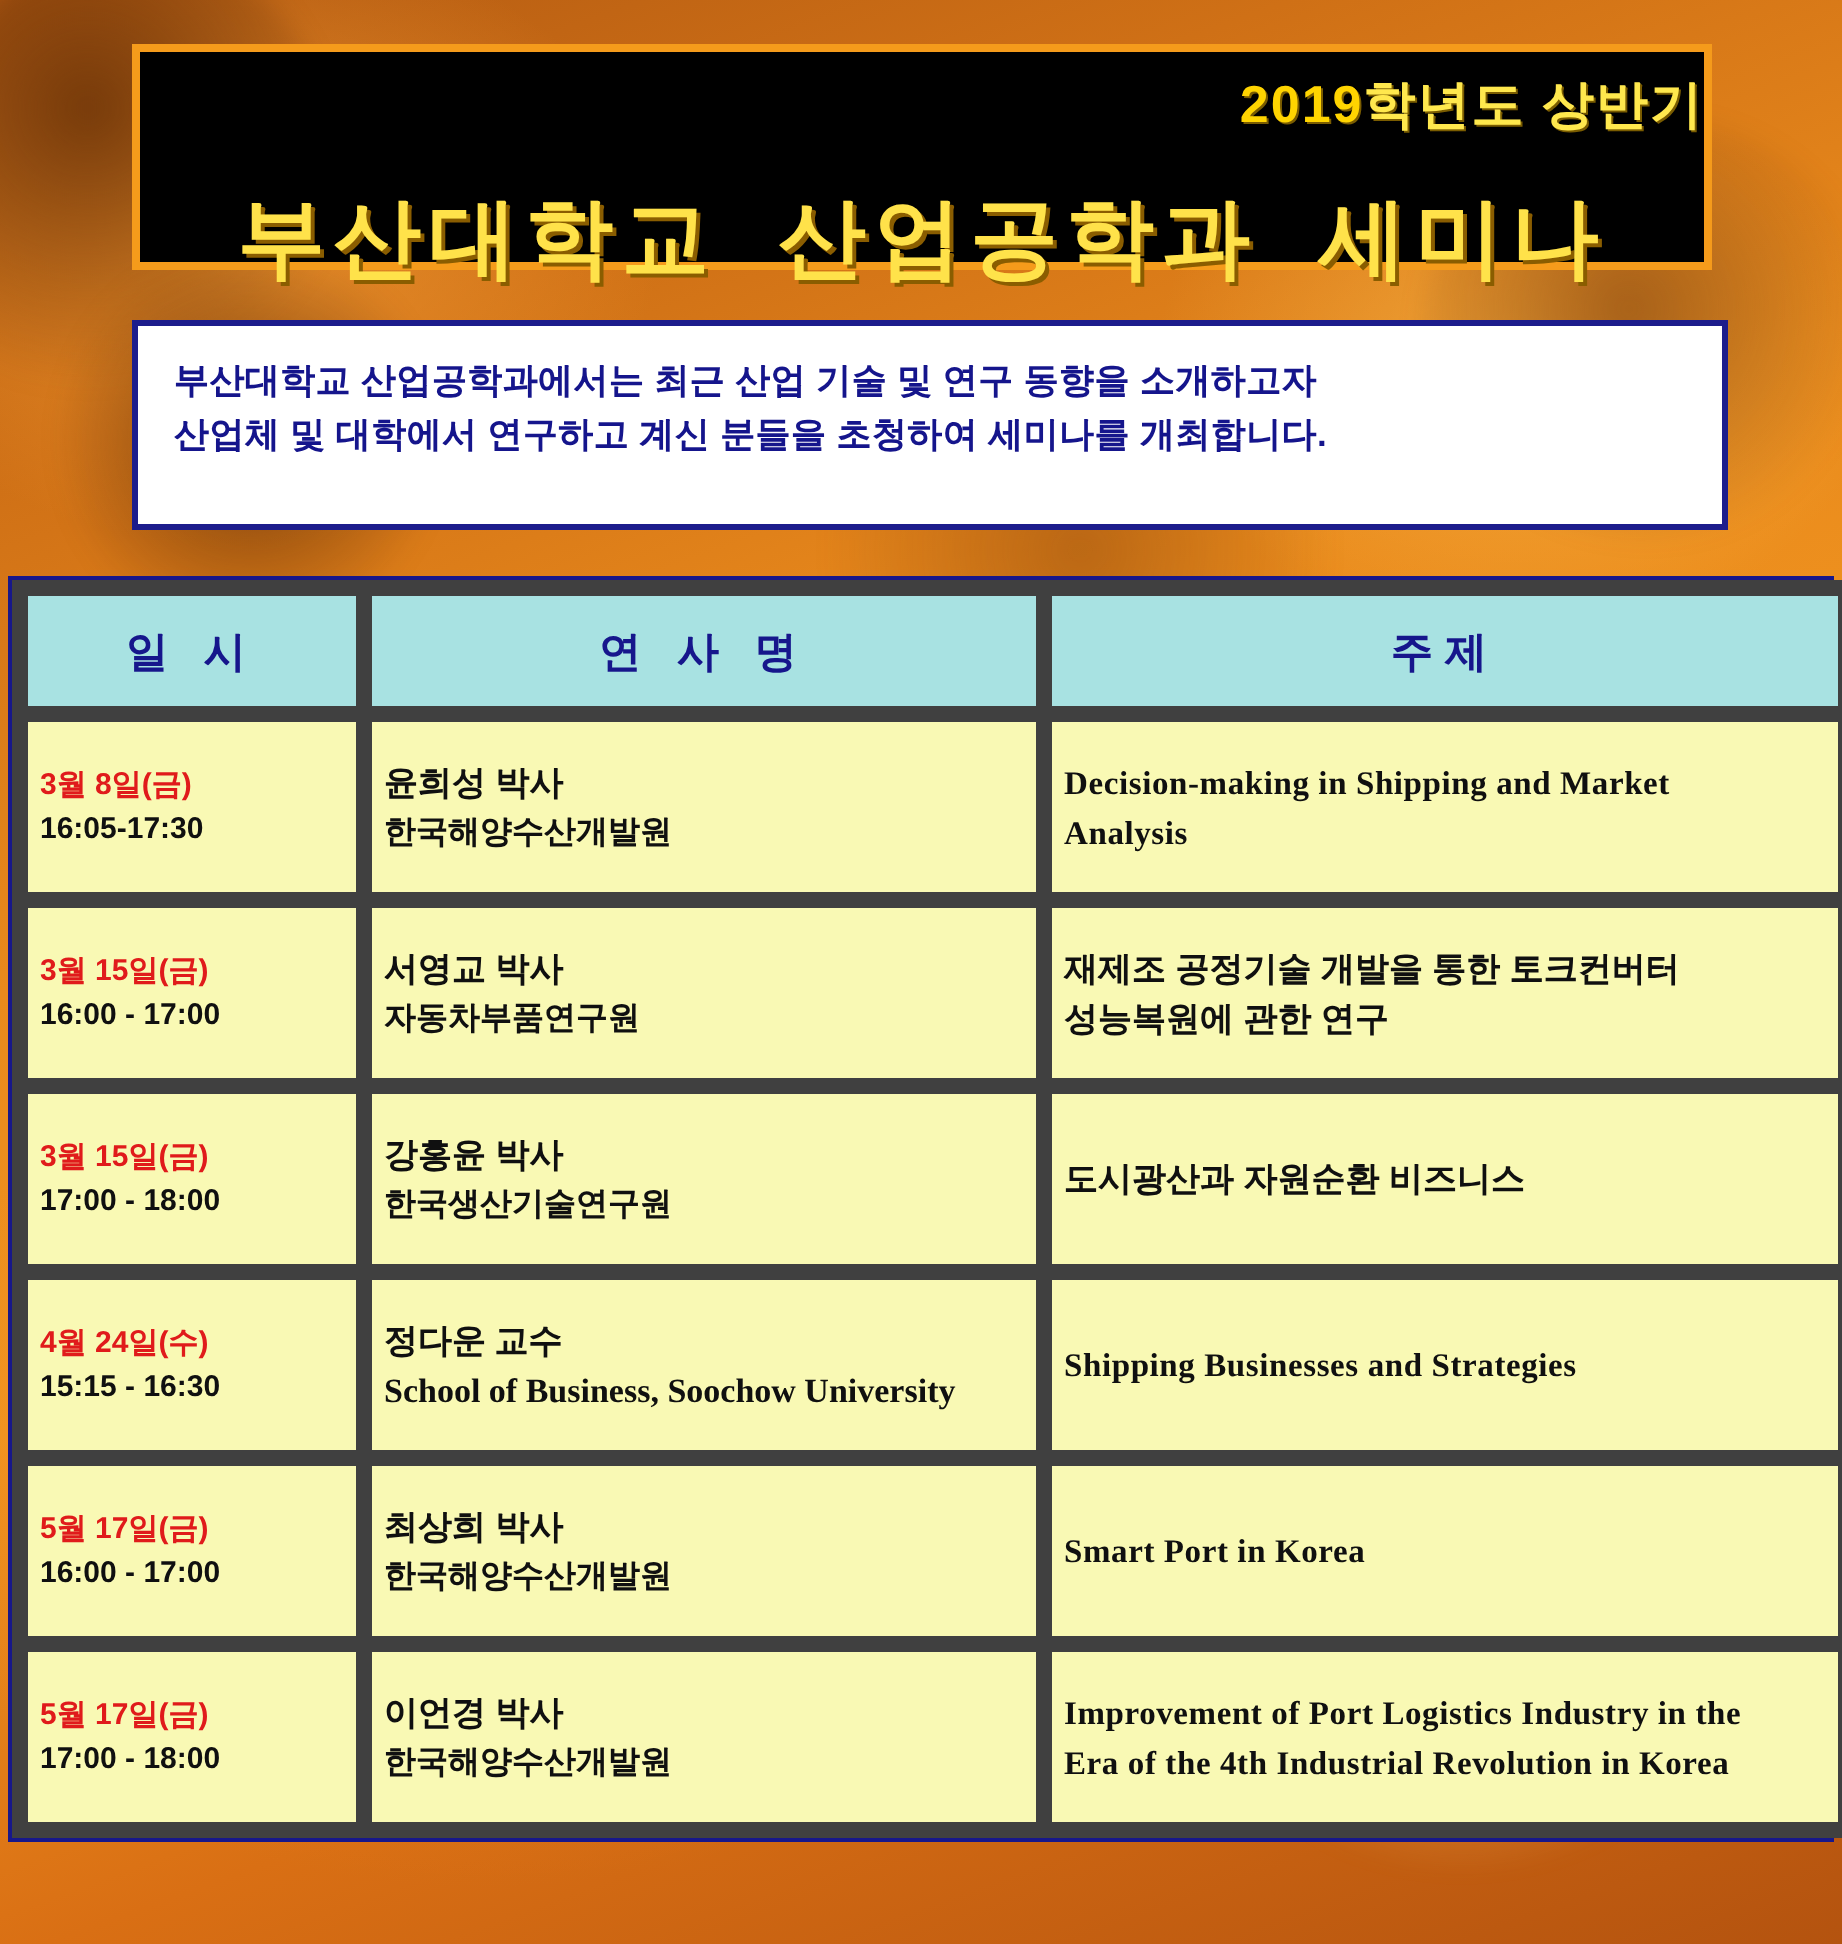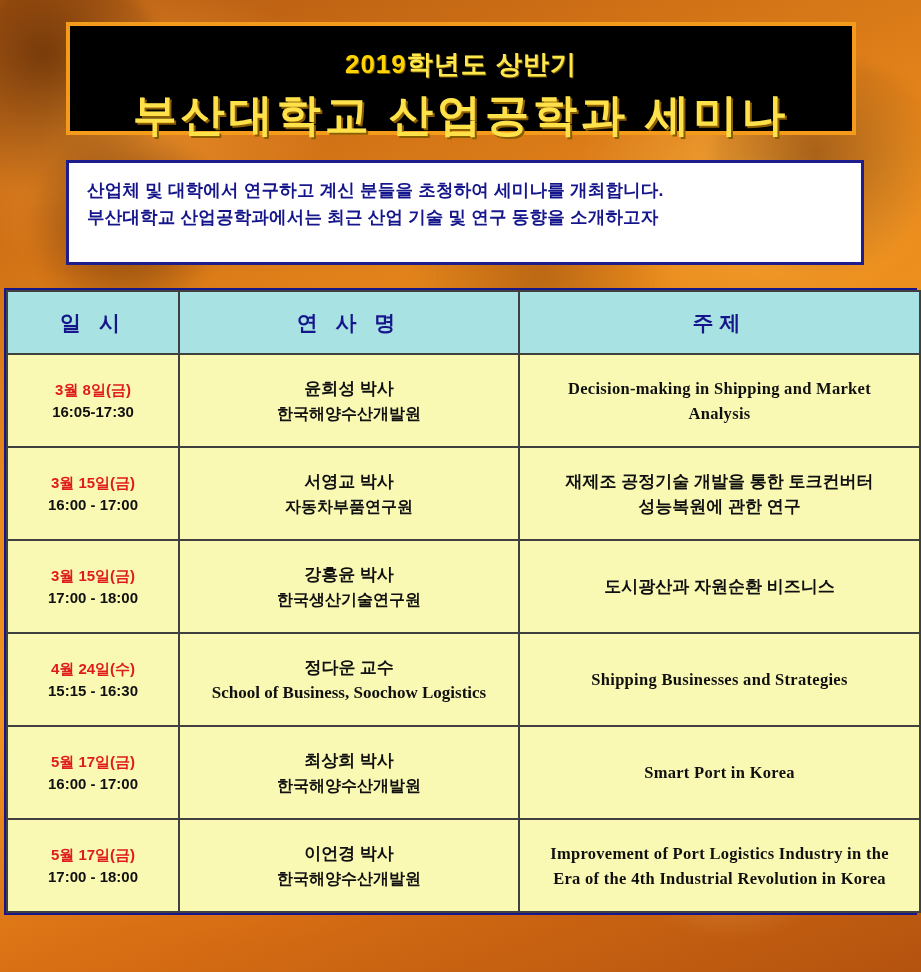"2019학년도 상반기" .title-line1 { margin-top: 21px -> 9px; text-align: none -> right }
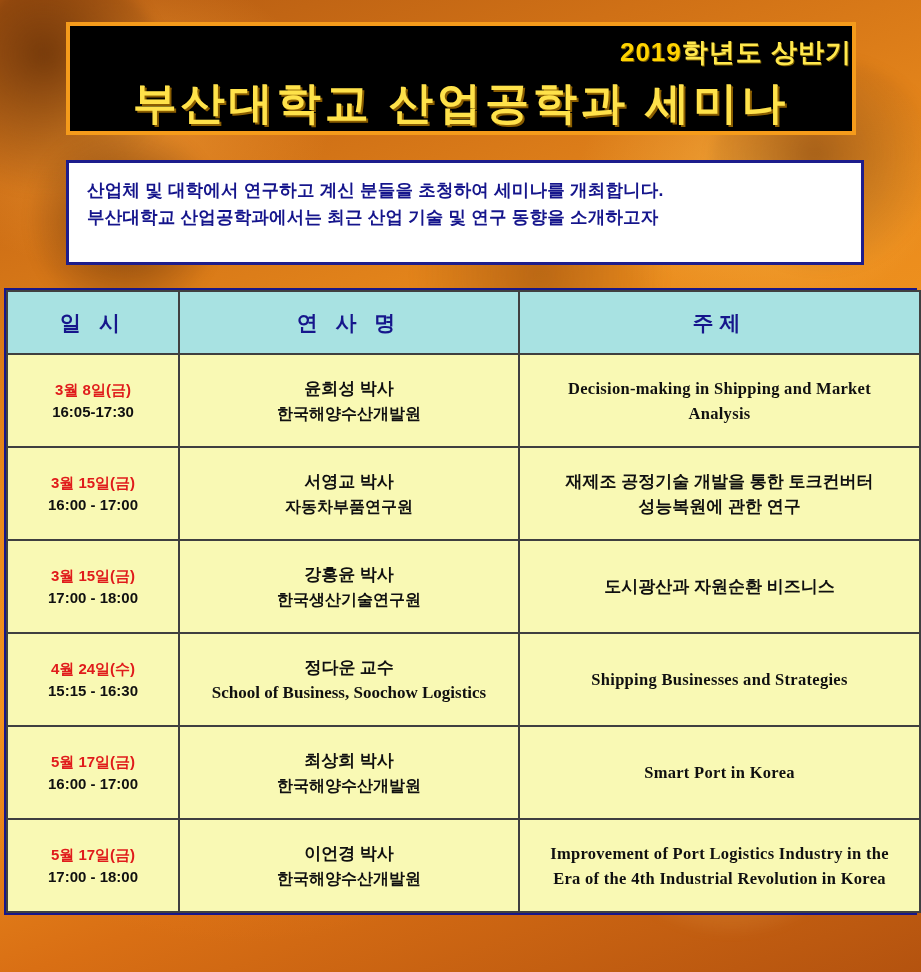"부산대학교 산업공학과 세미나" .title-line2 { font-family: none -> Liberation Mono, monospace; margin-top: 4px -> 20px }
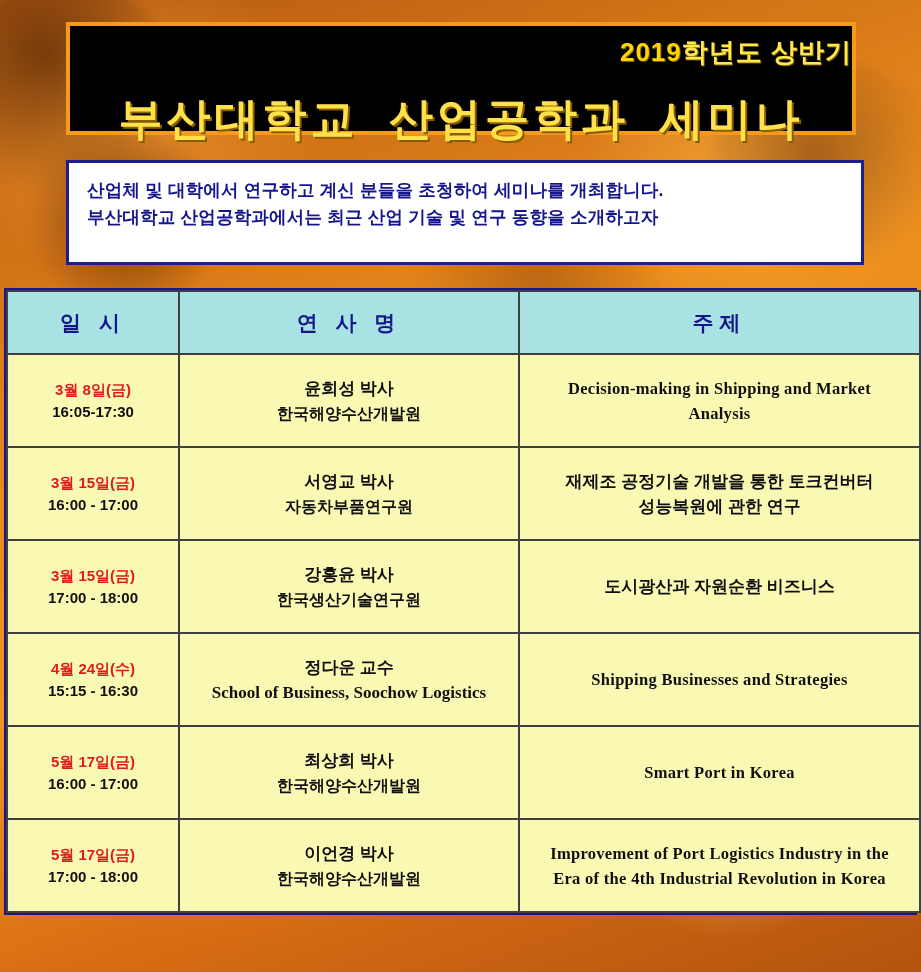"산업체 및 대학에서 연구하고 계신" div.intro-line { order: before "부산대학교 산업공학과에서는 최근 산업 기술" -> after "부산대학교 산업공학과에서는 최근 산업 기술" }
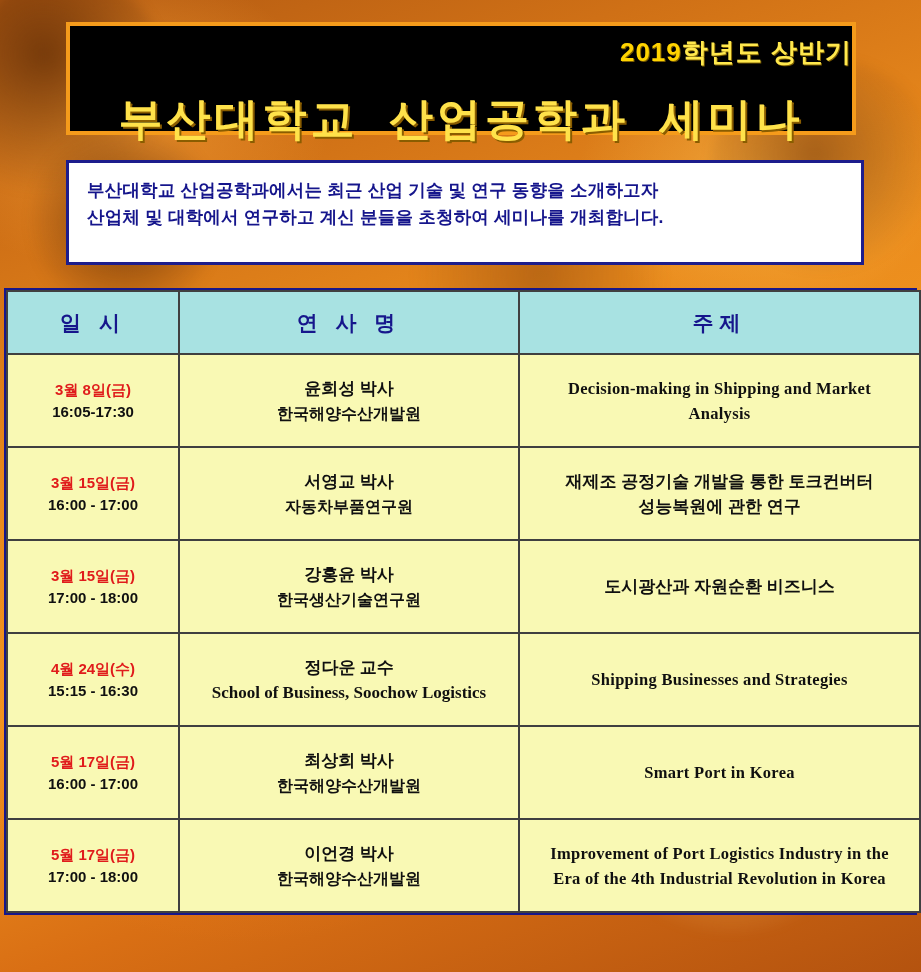"일 시" table.schedule th, table.schedule td { border: 2px solid #404040 -> 8px solid #404040 }
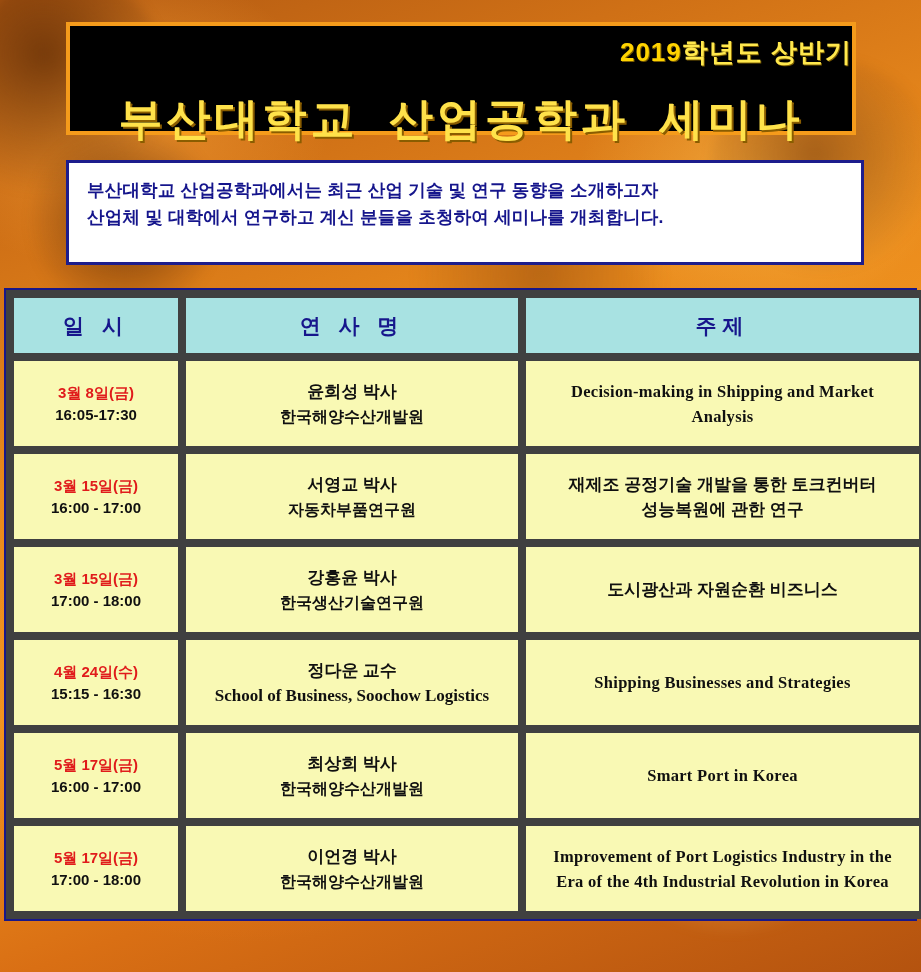"3월 8일(금)" table.schedule tbody td { text-align: center -> left }
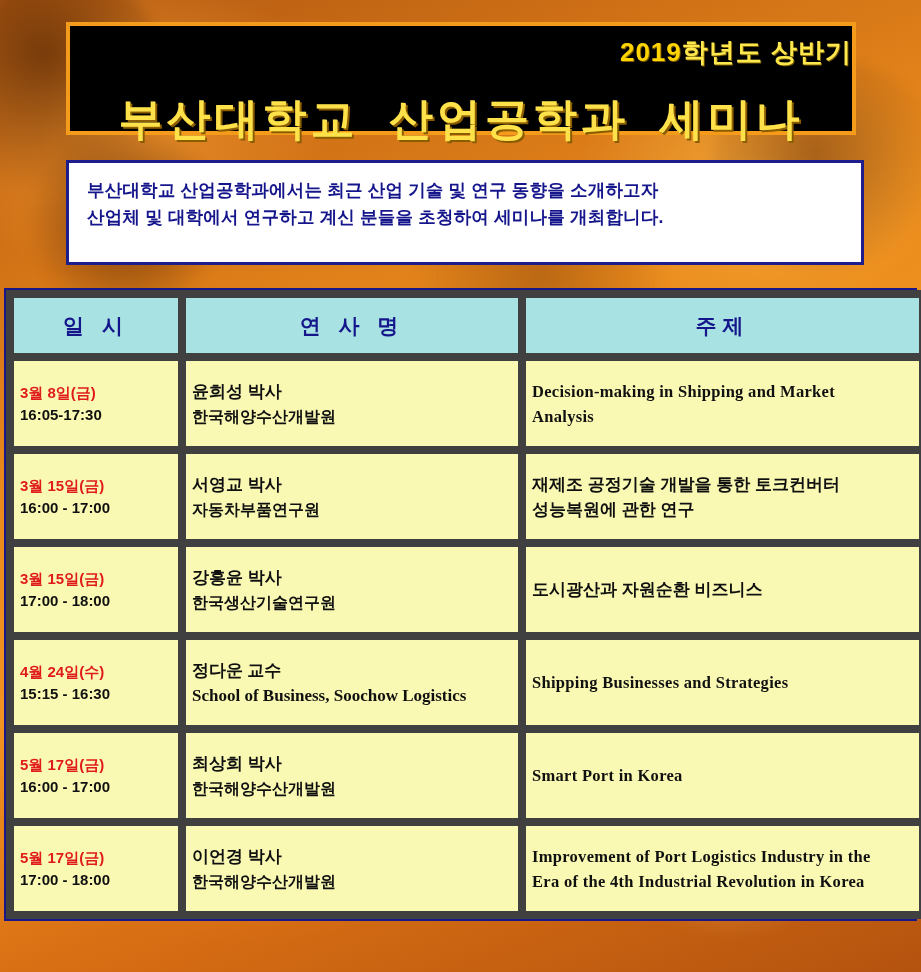"School of Business, Soochow Logistics" div.speaker-affil { text: Logistics -> University }
